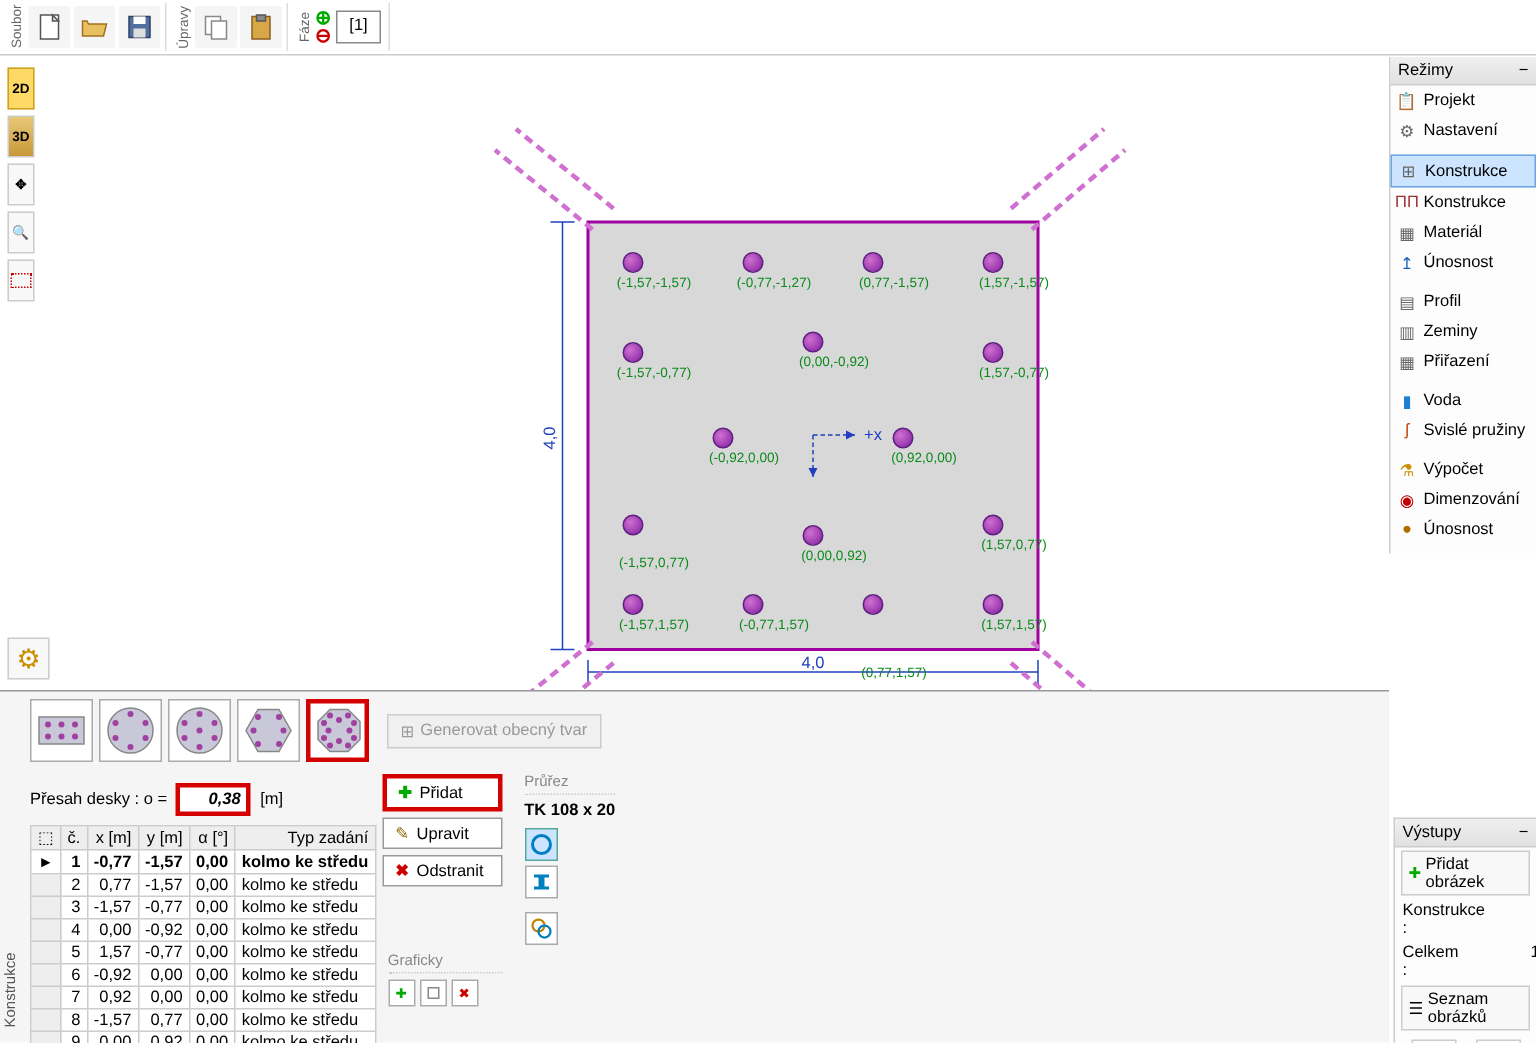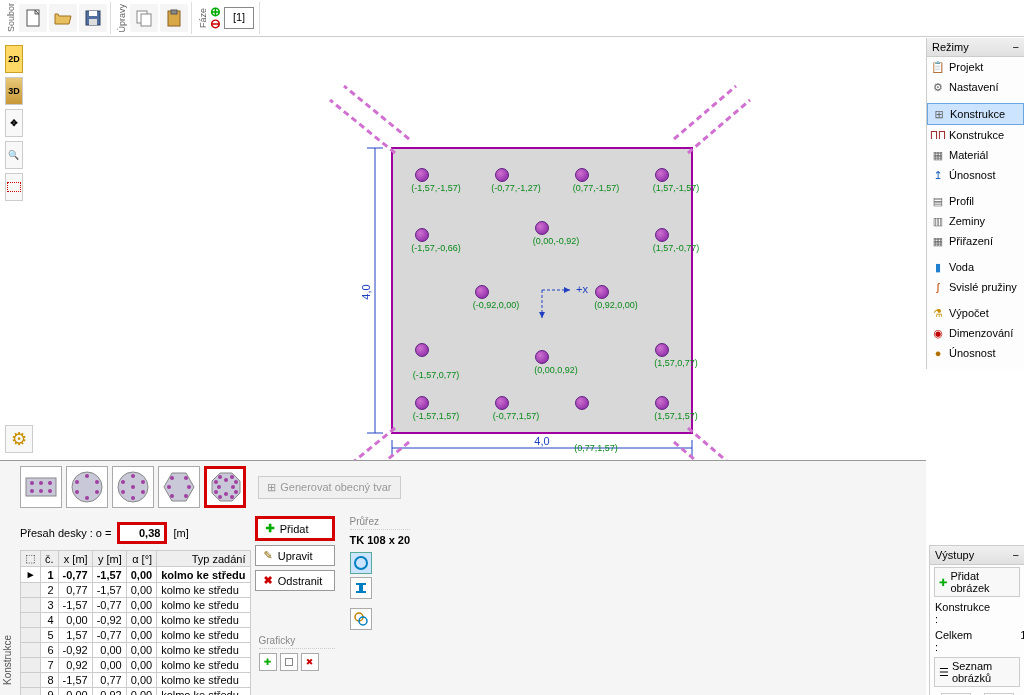"(-1,57,-0,66)" div.pile-lbl { text: -1,57,-0,66 -> -1,57,-0,77 }
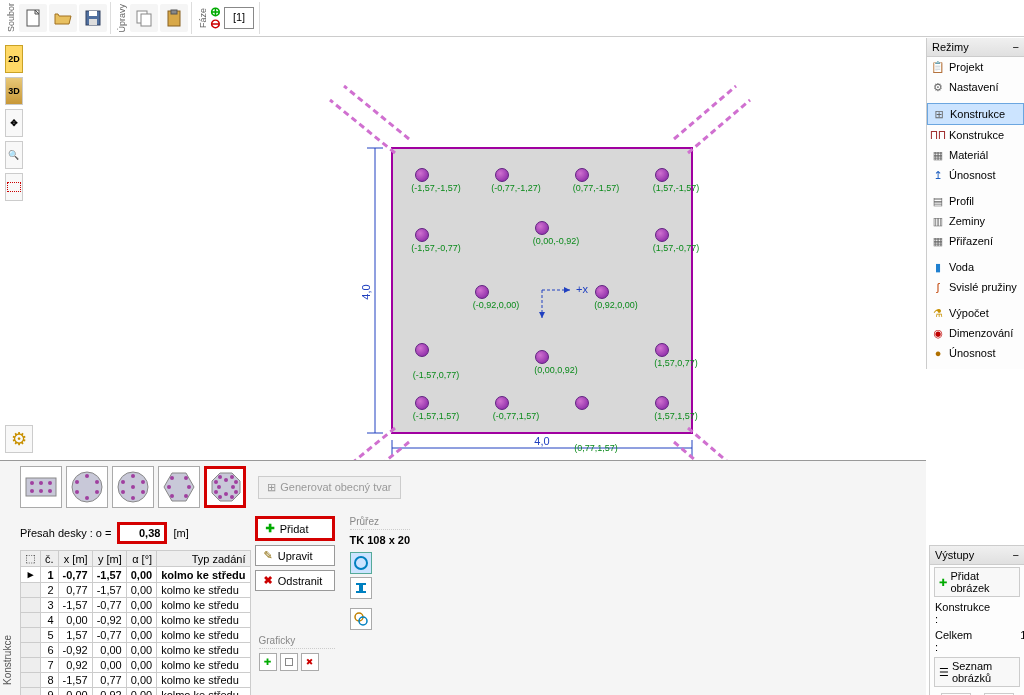"0,38" .overhang-input { font-style: none -> italic }
